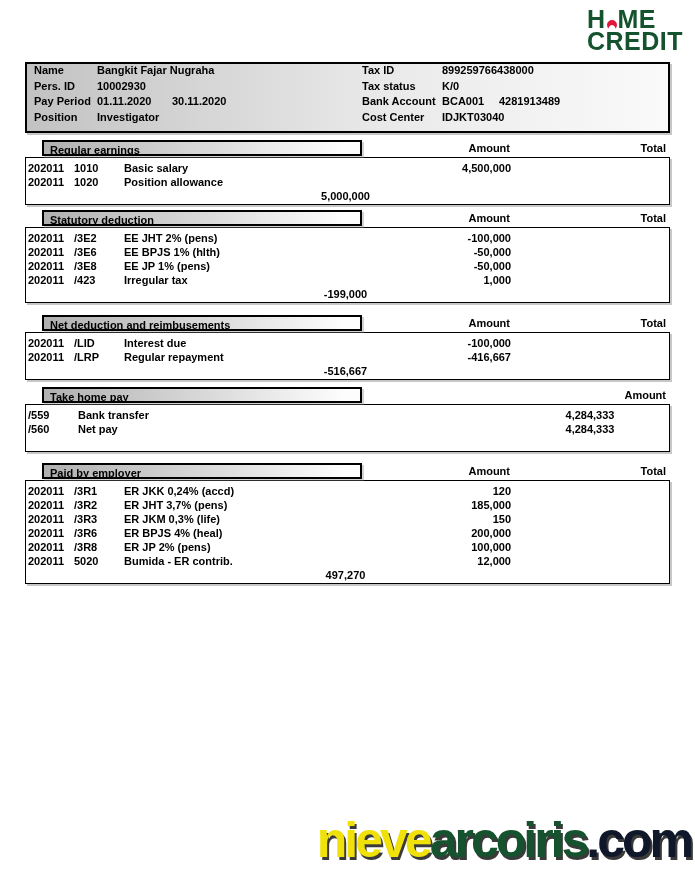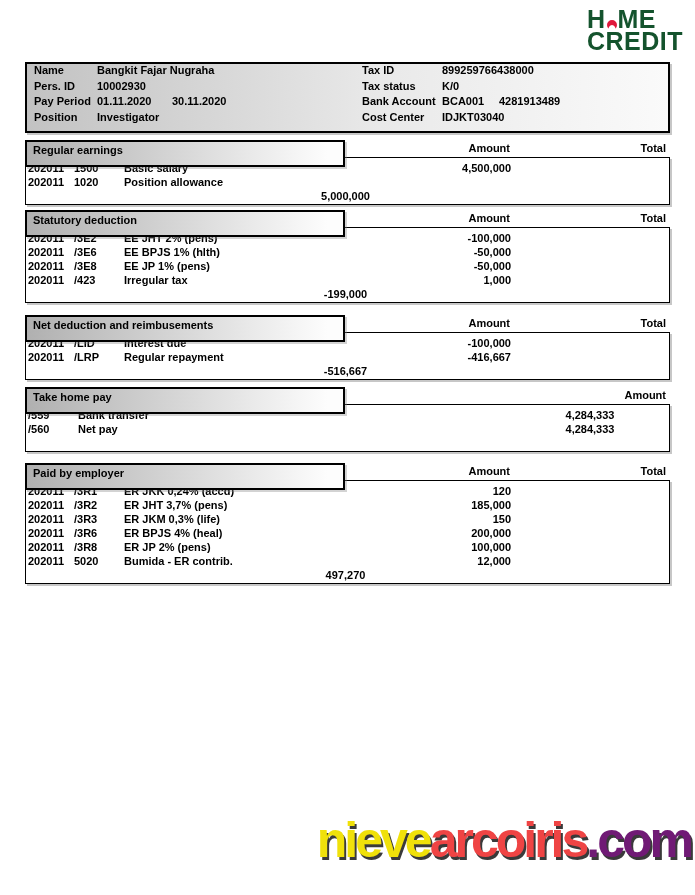"Regular earnings" .tab { height: 27px -> 16px; left: 0 -> 17px }
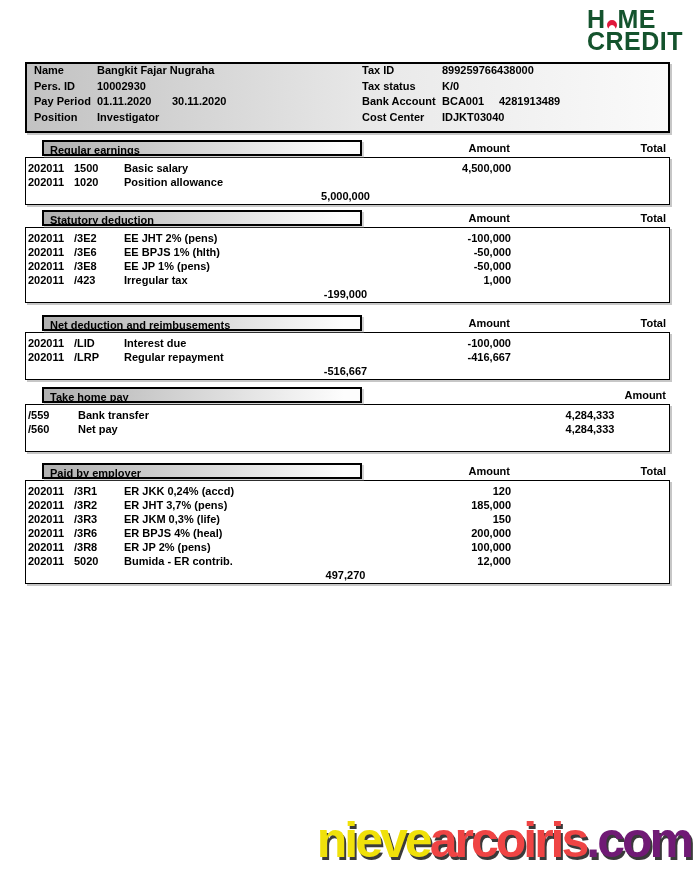"1500" span.c2 { text: 1500 -> 1010 }
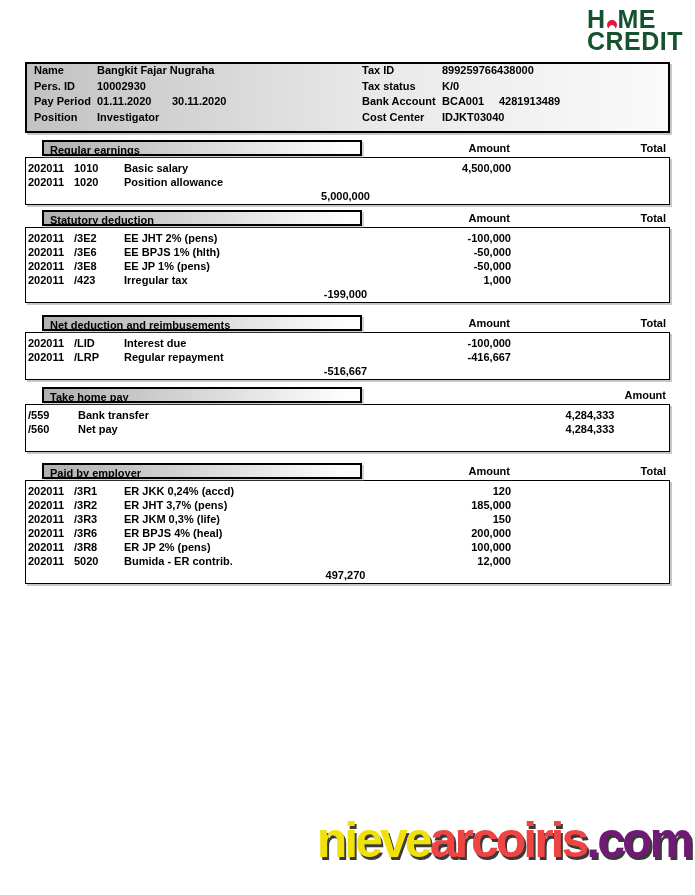"arcoiris" .wm2 { color: #ef4444 -> #14532d }
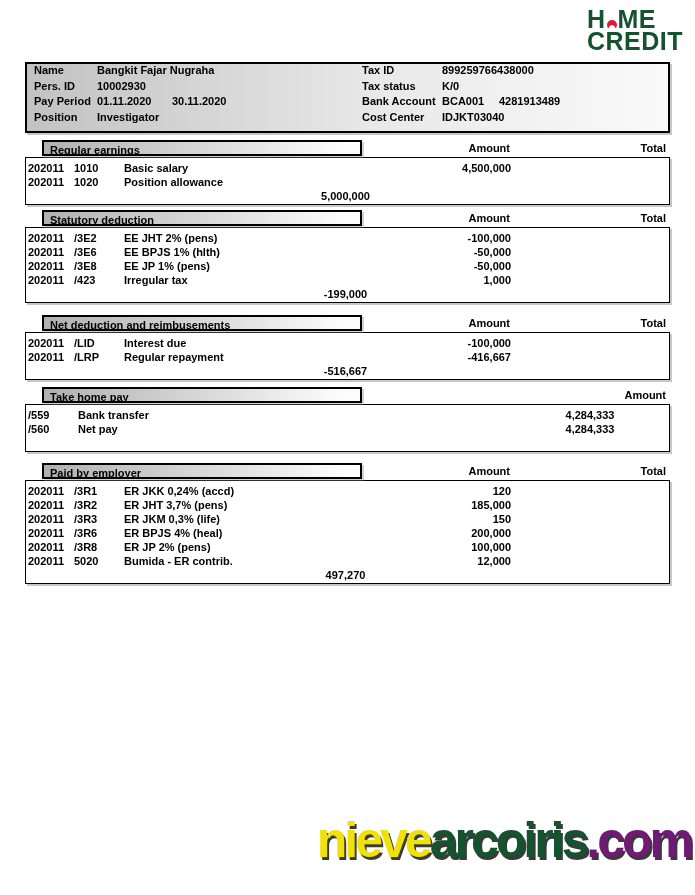".com" .wm3 { color: #701a75 -> #0f172a }
